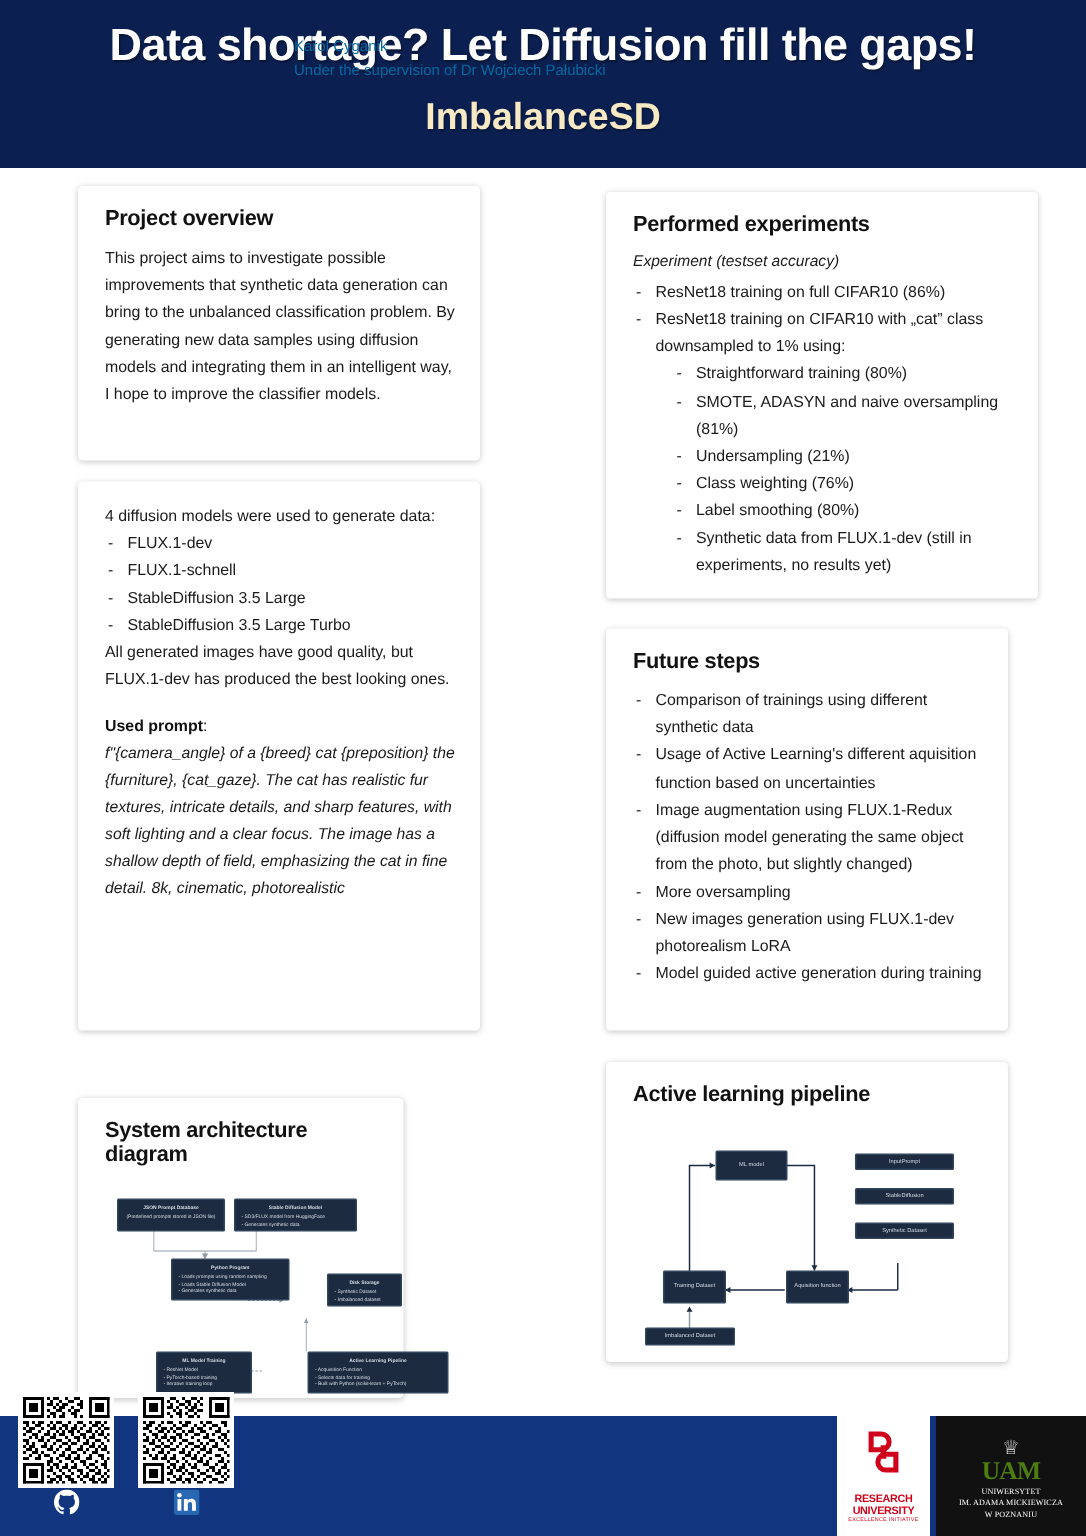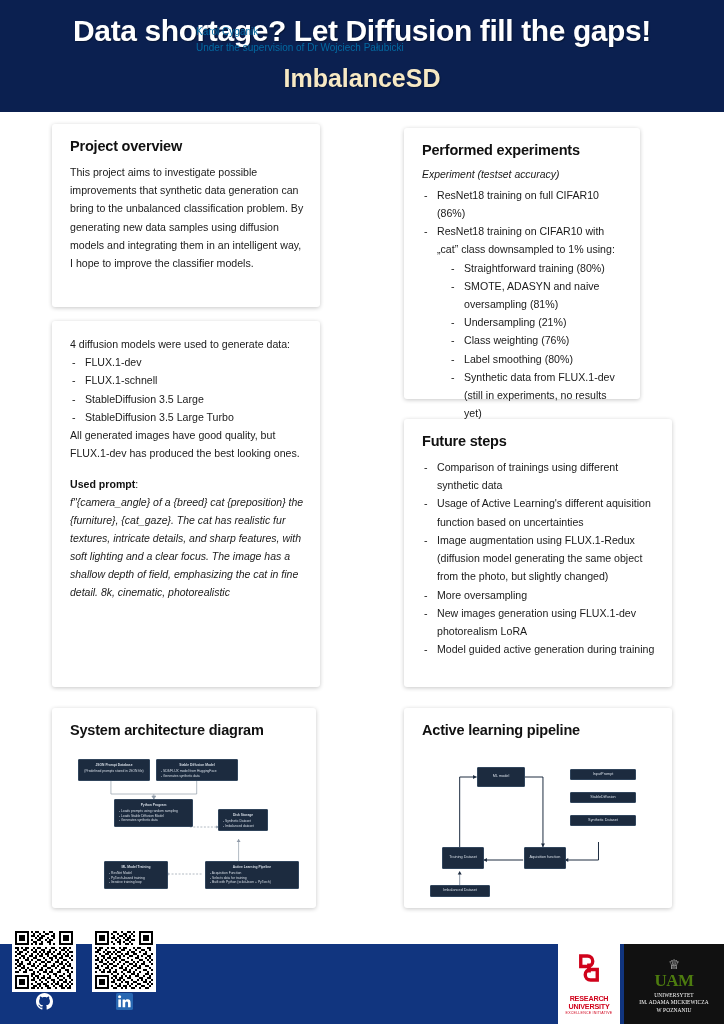"Performed experiments" div.card { width: 236px -> 288px }
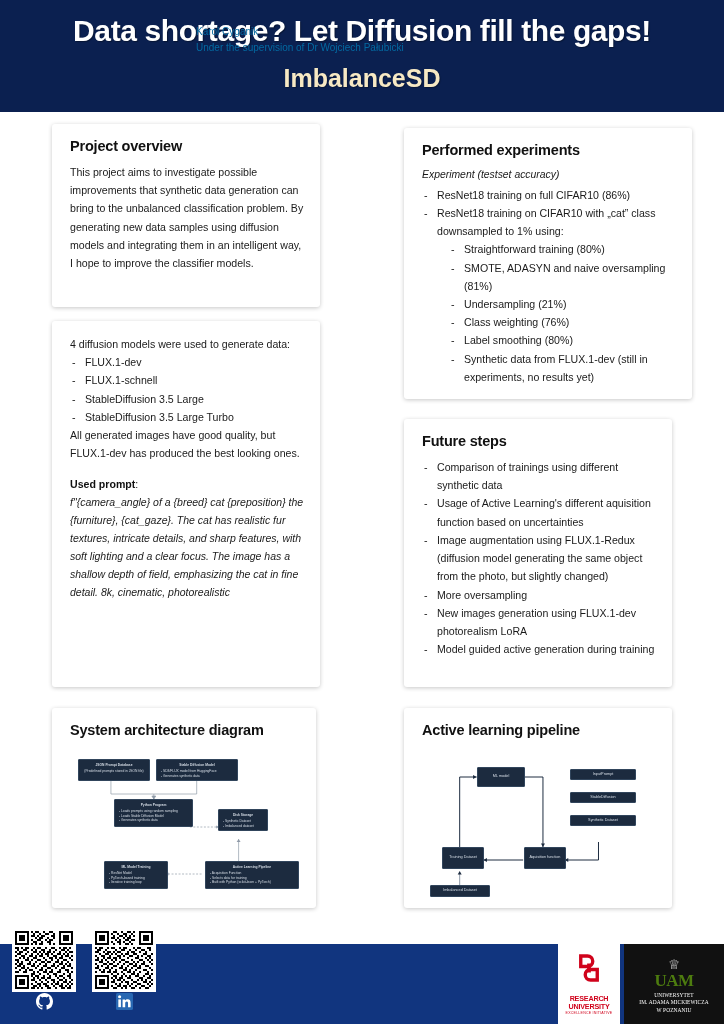"System architecture diagram" div.card { top: 708px -> 732px; width: 264px -> 217px }
